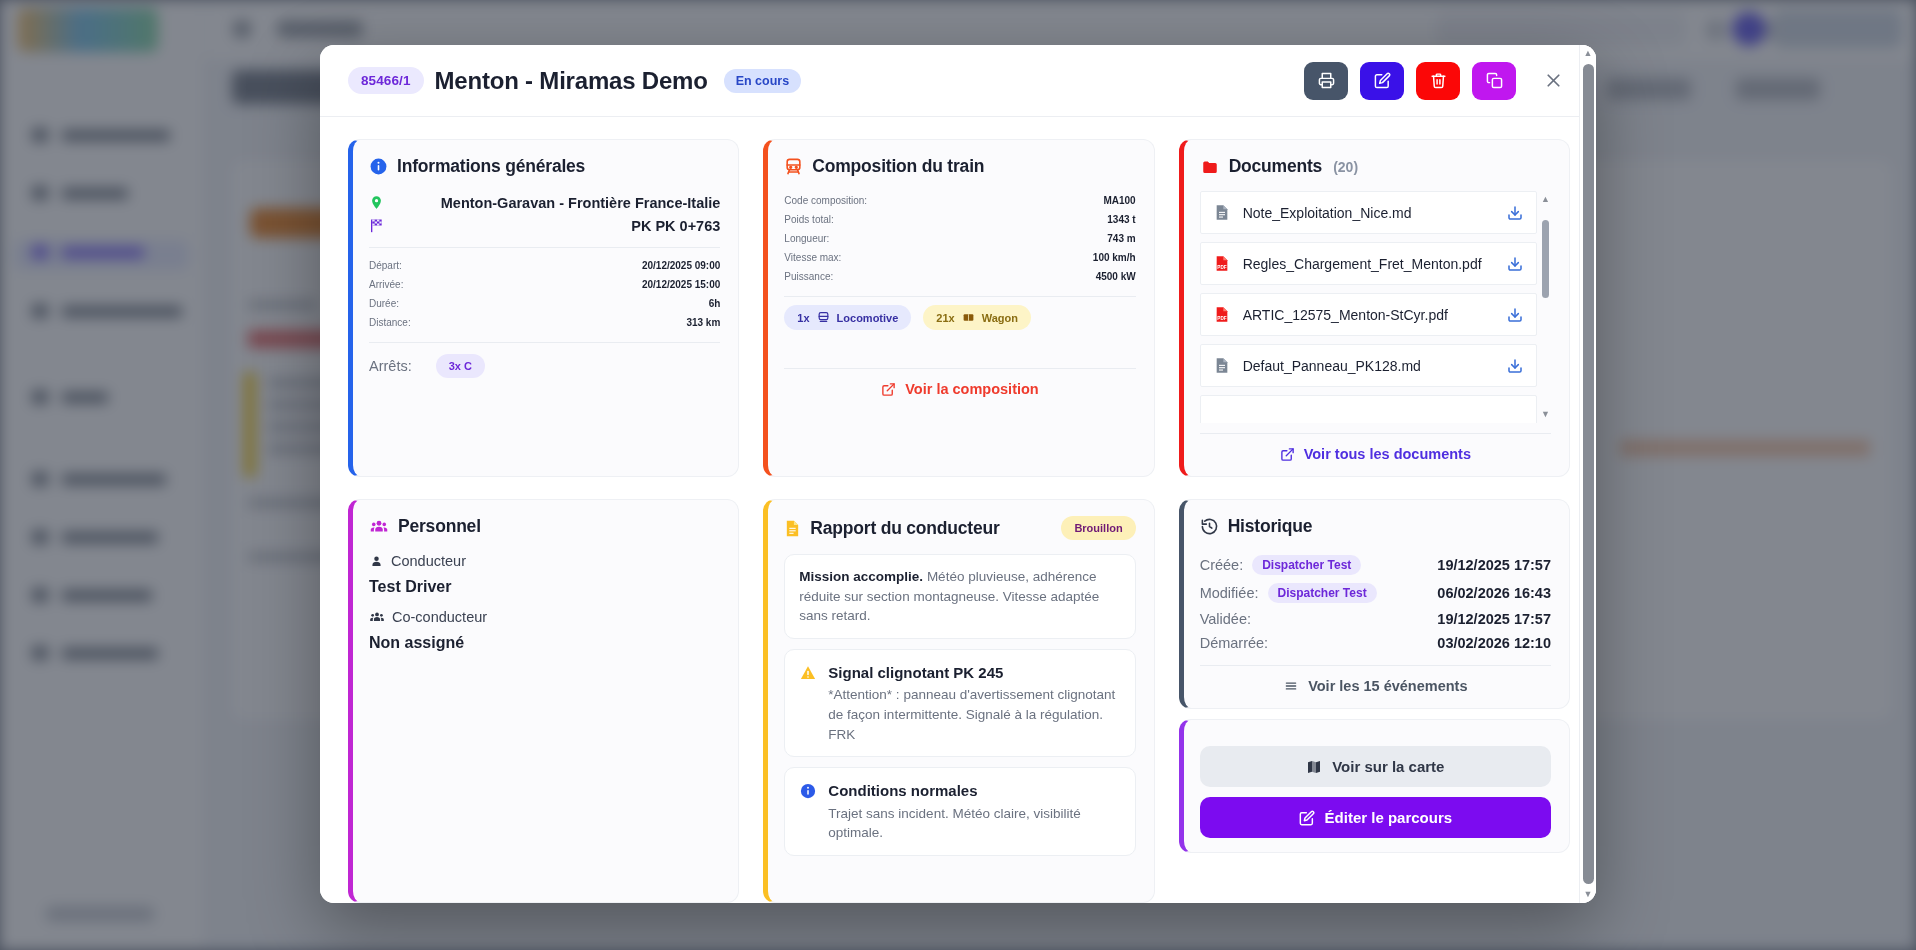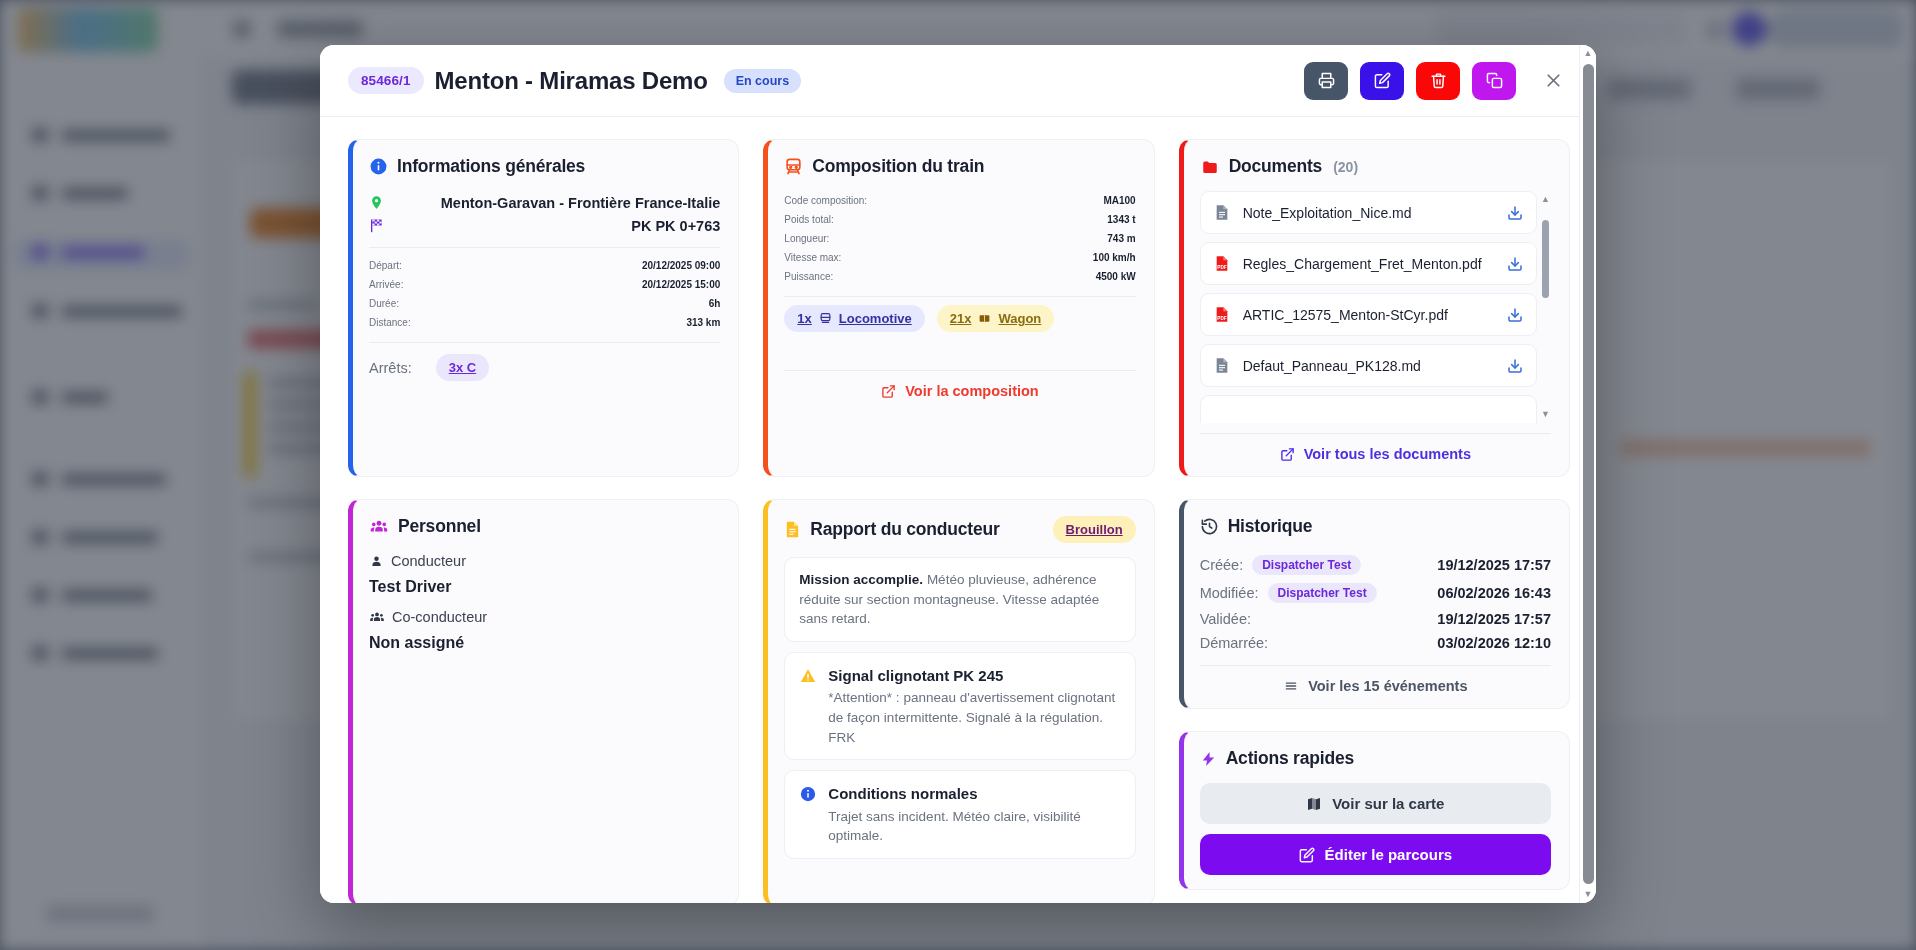"Note_Exploitation_Nice.md" .doc-item { border-radius: 9px -> 2px }
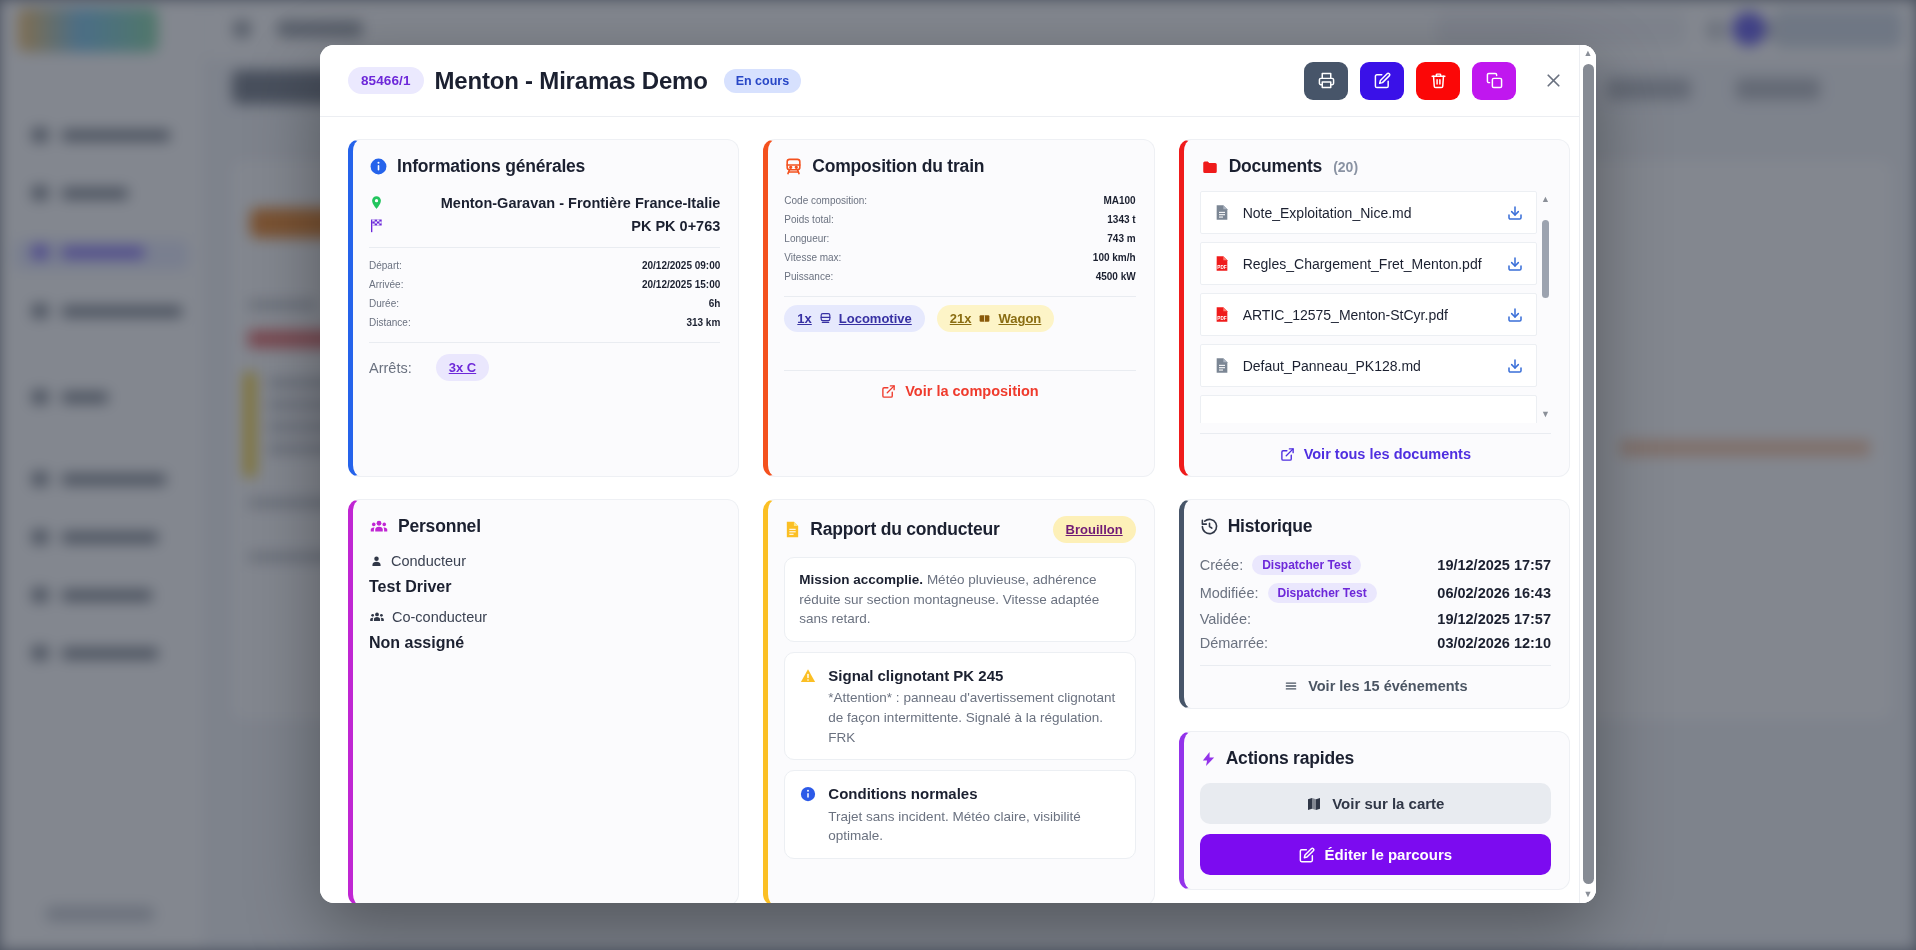"1x" .tag { font-size: 13px -> 11px; text-decoration: underline -> none }
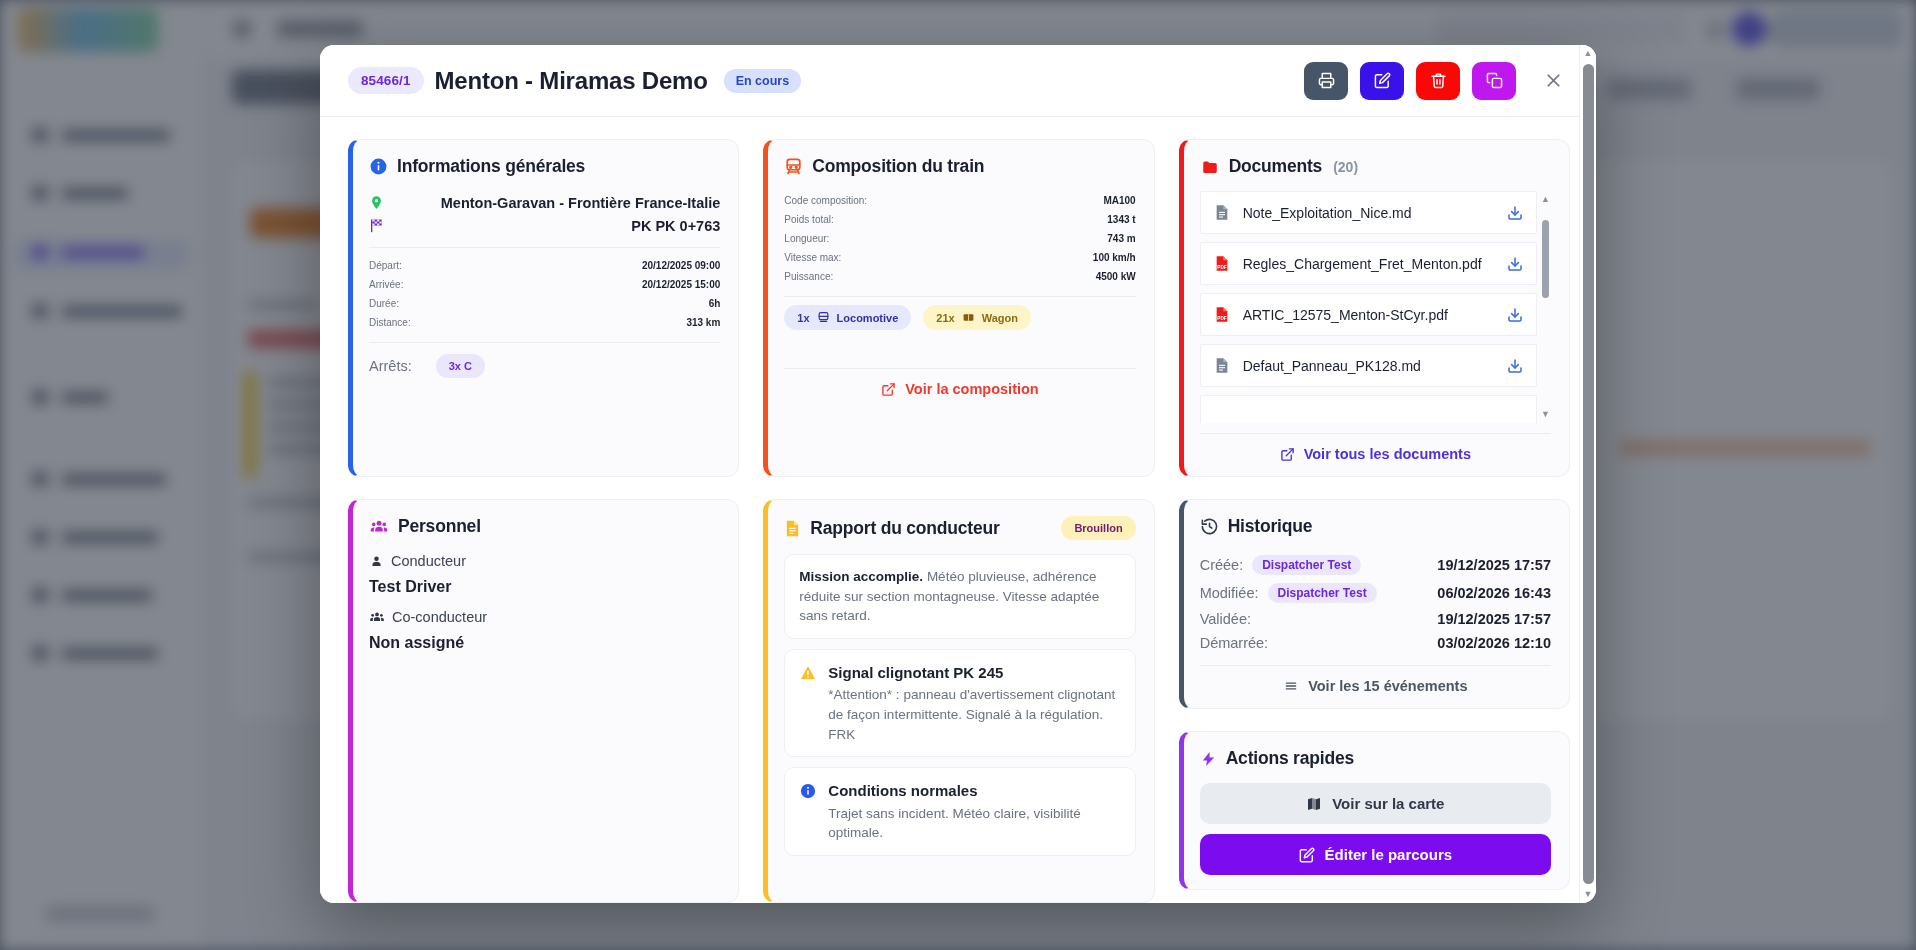"Historique" div { gap: 22px -> 10px }
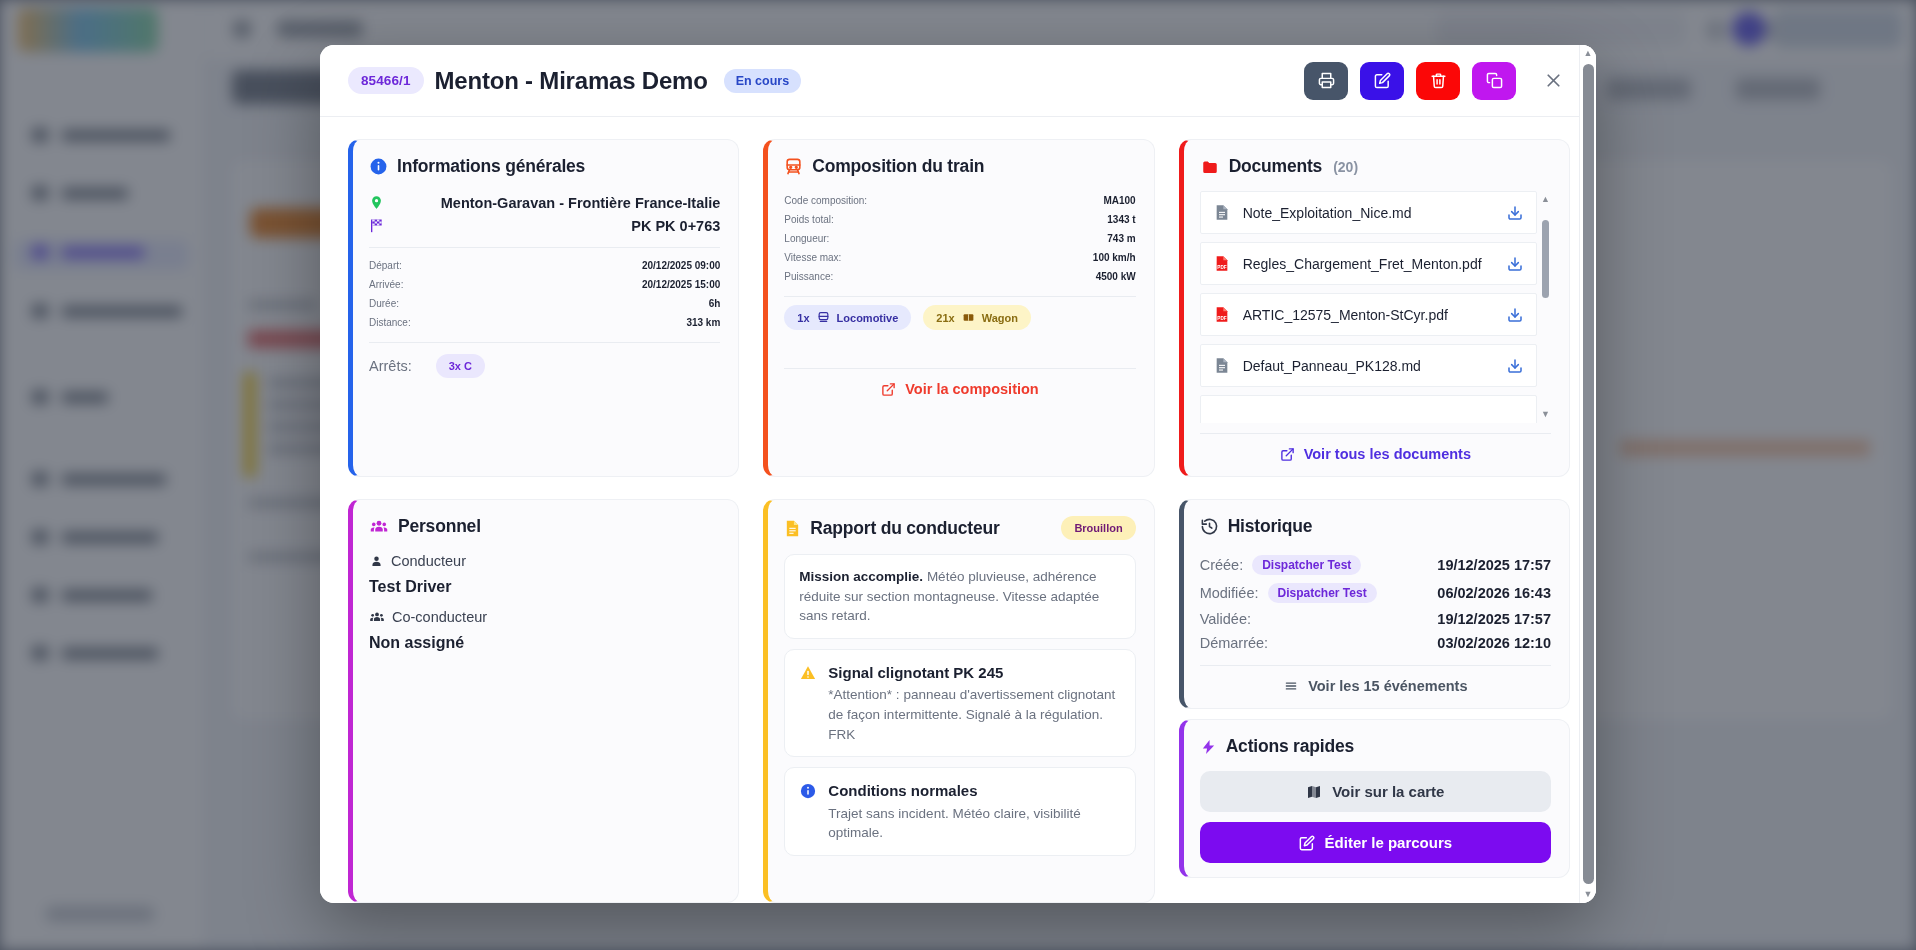"Actions rapides" div.card-head { html: <div> <span> <svg> <path></path> </svg> </span> <span>Actions rapides</span> </div> -> none }
